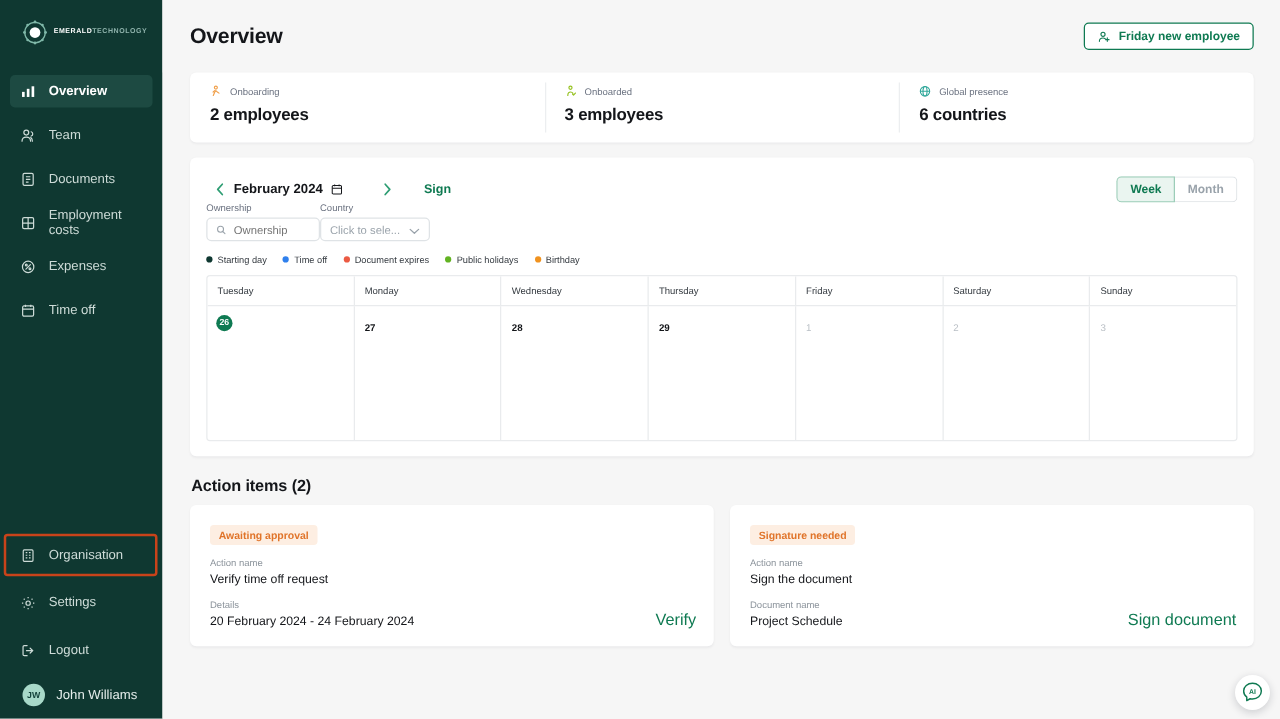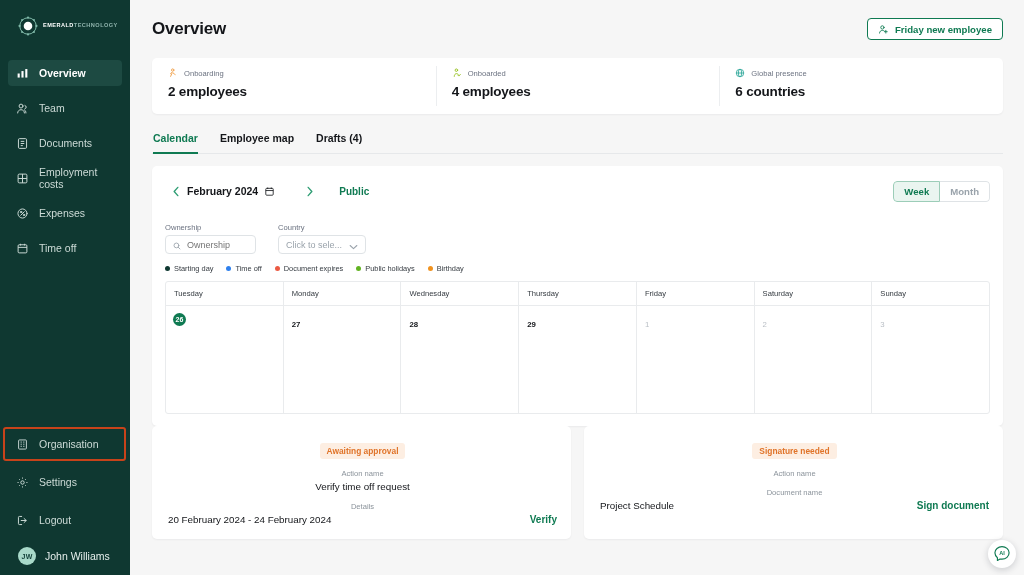"4 employees" div.stat-value { text: 4 -> 3 }
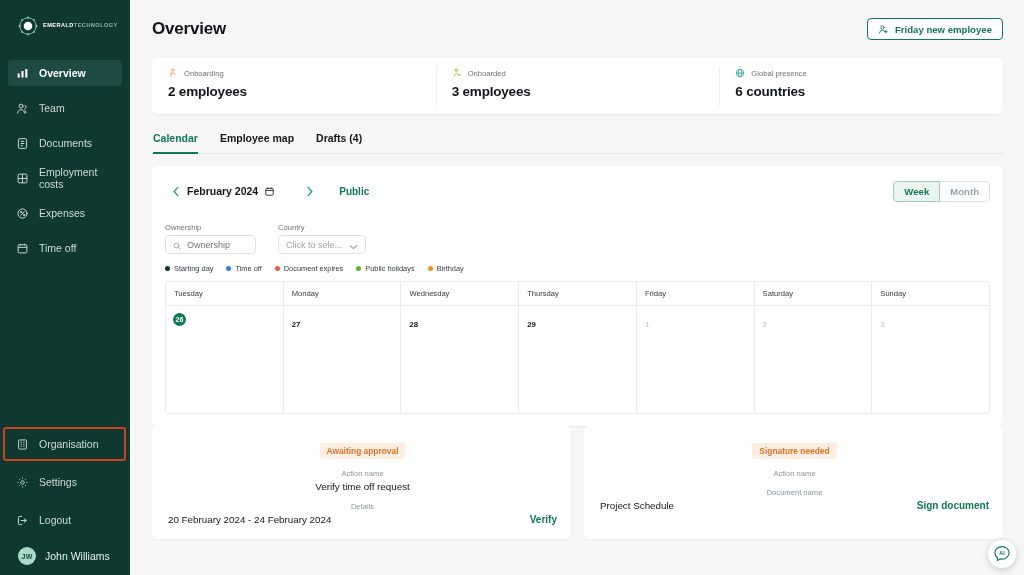"Calendar" div.tabs { html: <div> <div>Calendar</div> <div>Employee map</div> <div>Drafts (4)</div> </div> -> none }
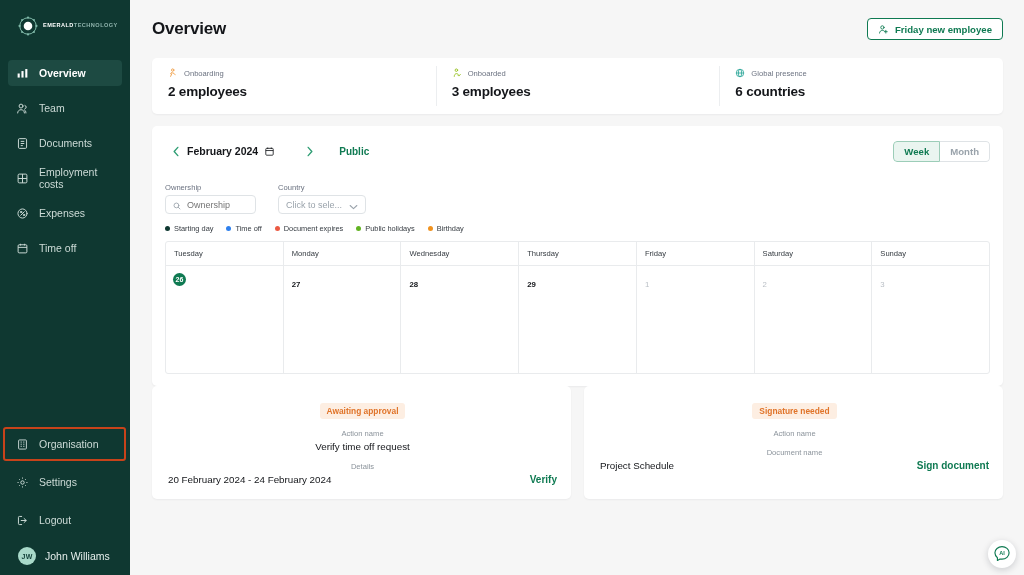"Public" span.today-btn { text: Public -> Sign }
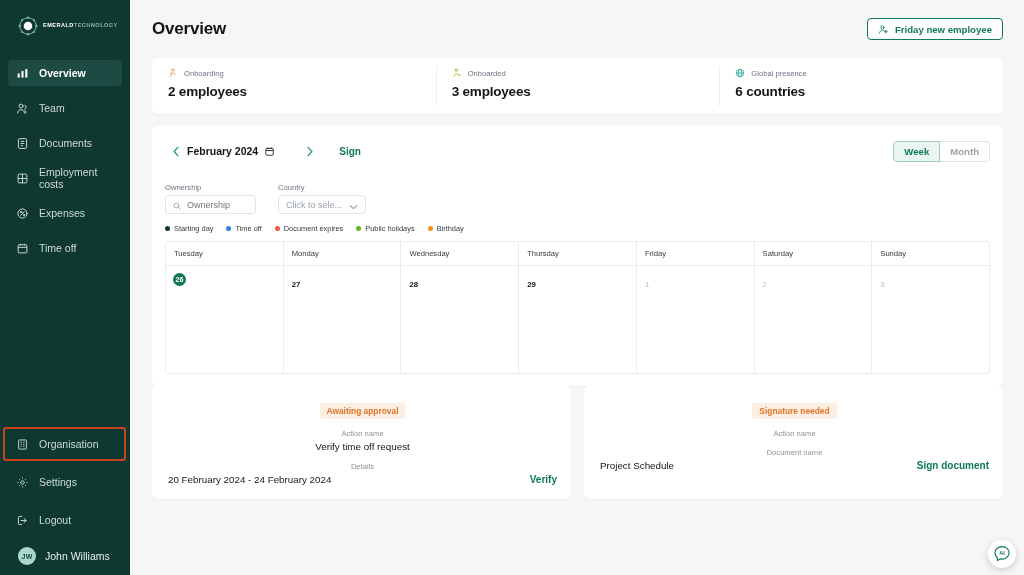"Ownership" .filters { gap: 22px -> 0; margin-top: 21px -> 0 }
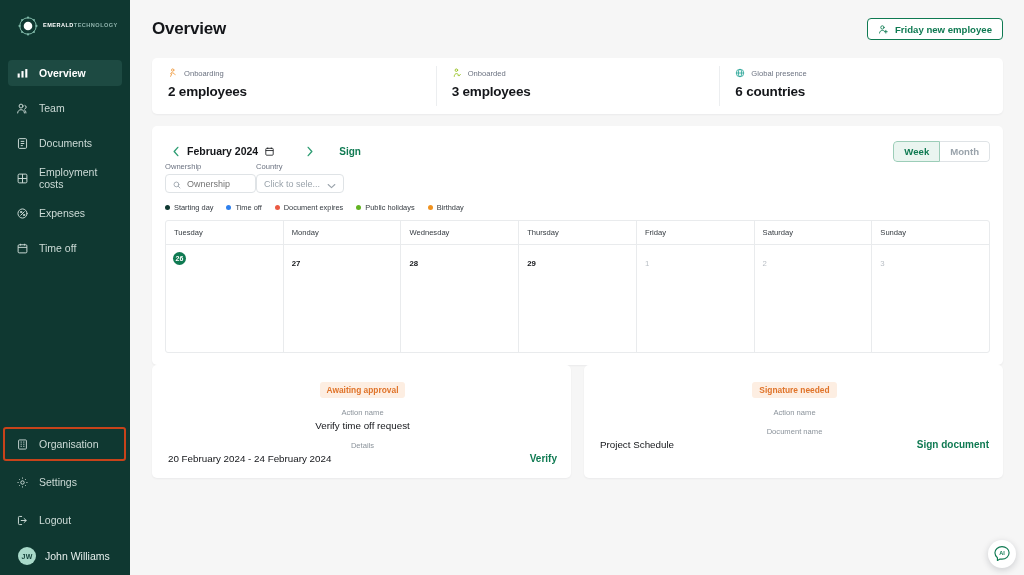"Action items (2)" h2.sec-title { html: none -> <h2>Action items (2)</h2> }
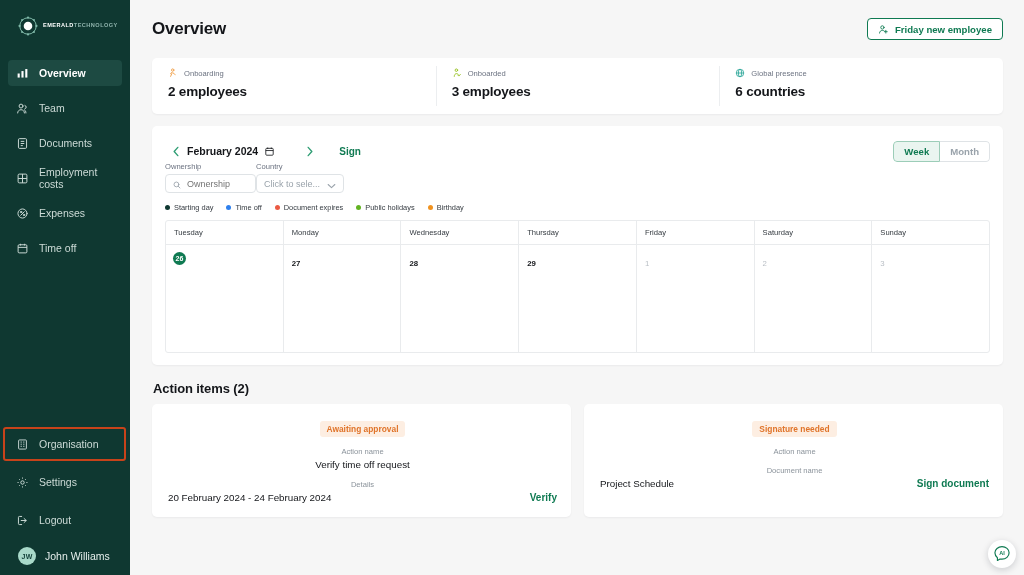"Awaiting approval" .action-card { text-align: center -> none }
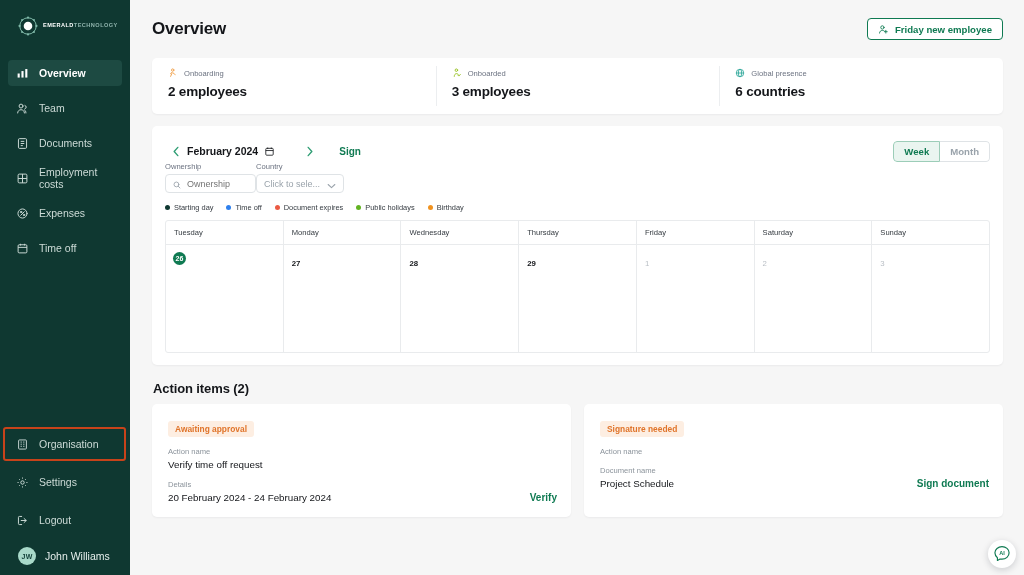"Sign the document" div.f-value { html: none -> <div>Sign the document</div> }
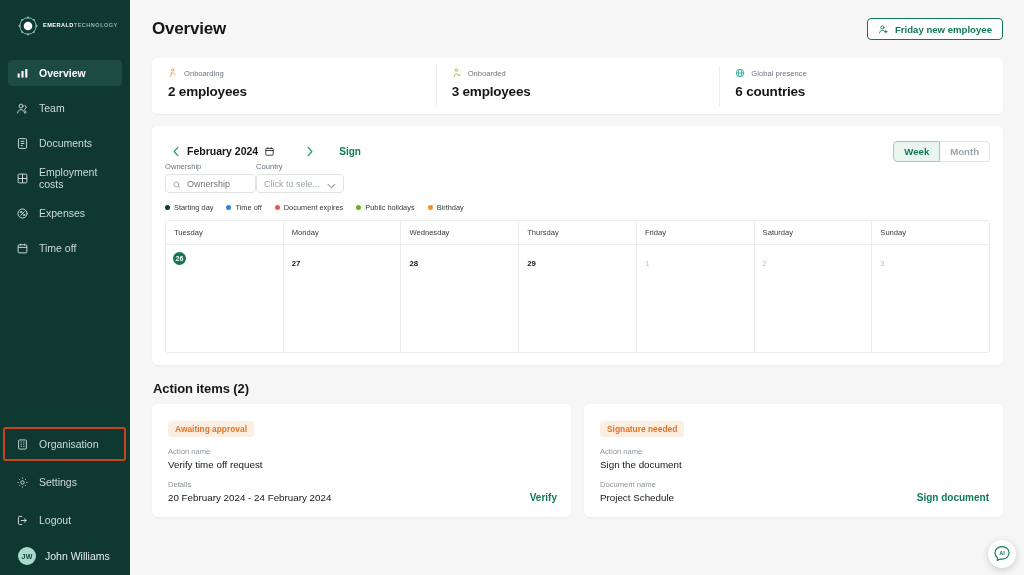"Verify" .link-action { font-size: 10px -> 13px; font-weight: bold -> normal }
